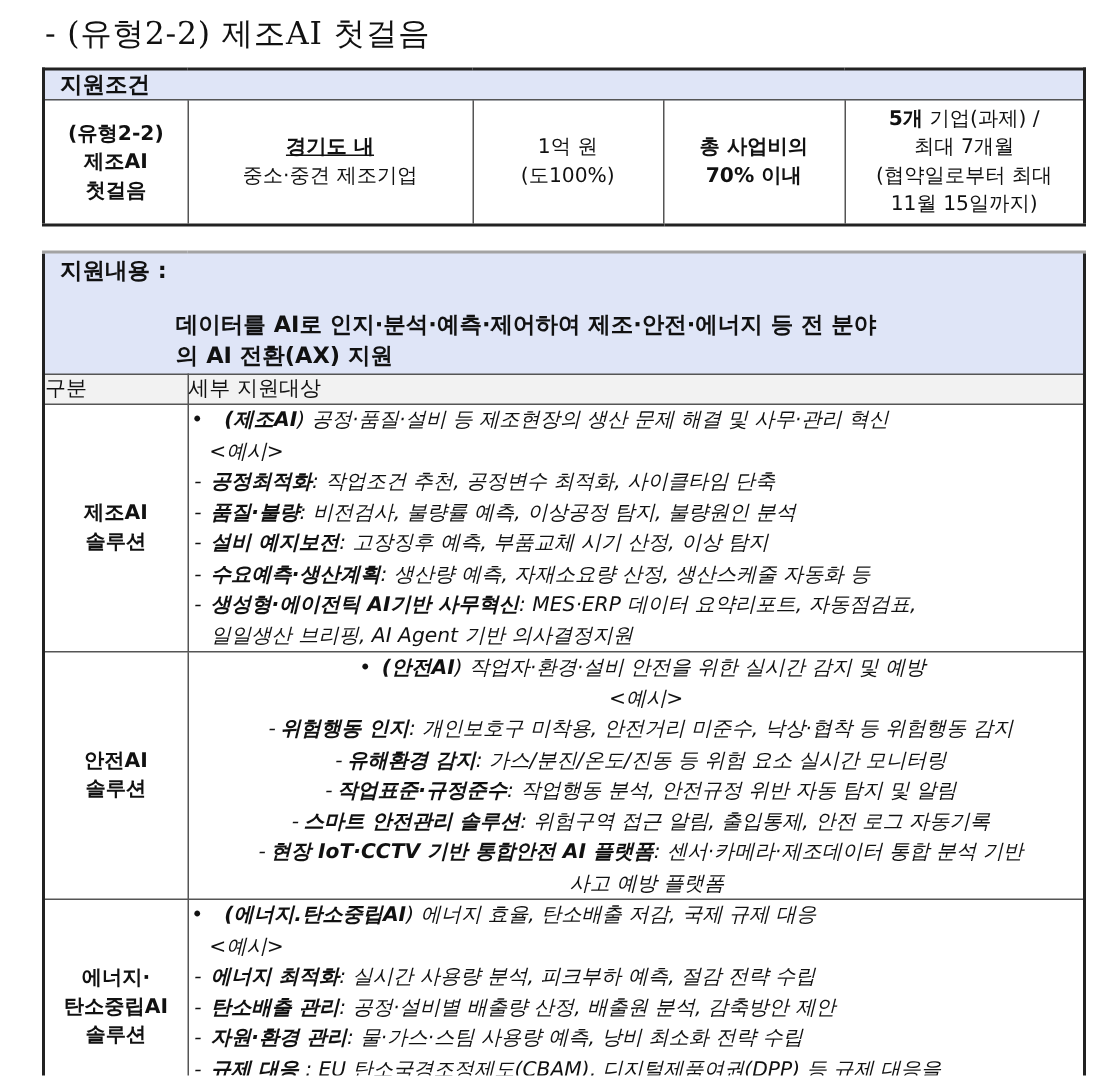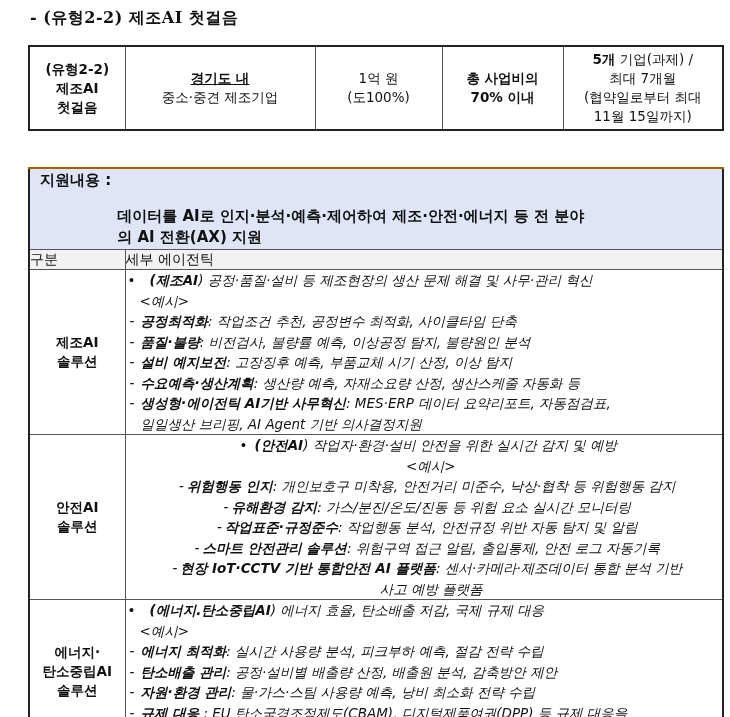"- (유형2-2) 제조AI 첫걸음" .title { font-size: 16px -> 21px; font-weight: bold -> normal }
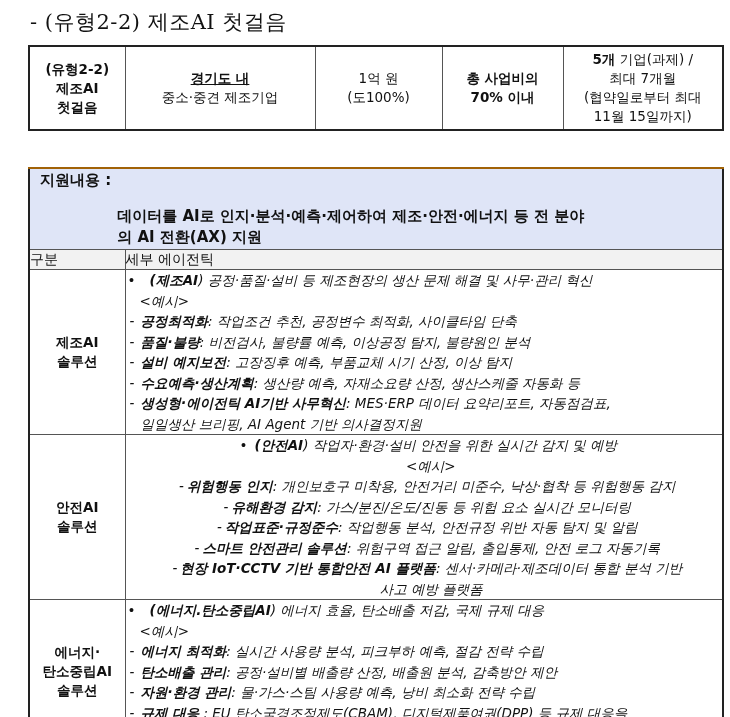"지원조건" tr.sec-head { html: none -> <tr> <td>지원조건</td> </tr> }
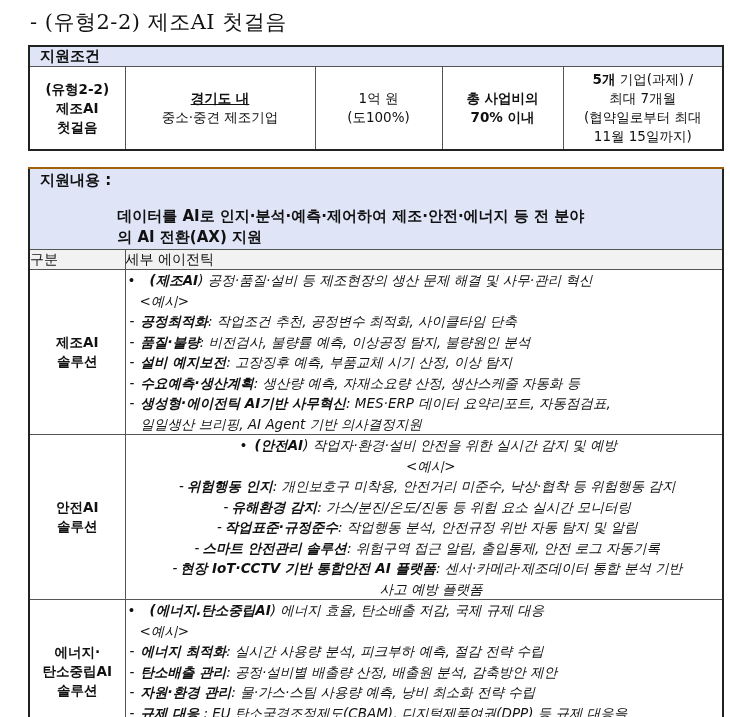"지원내용 :" #content .sec-head td { border-top: 2px solid #a16207 -> 2px solid #a3a3a3 }
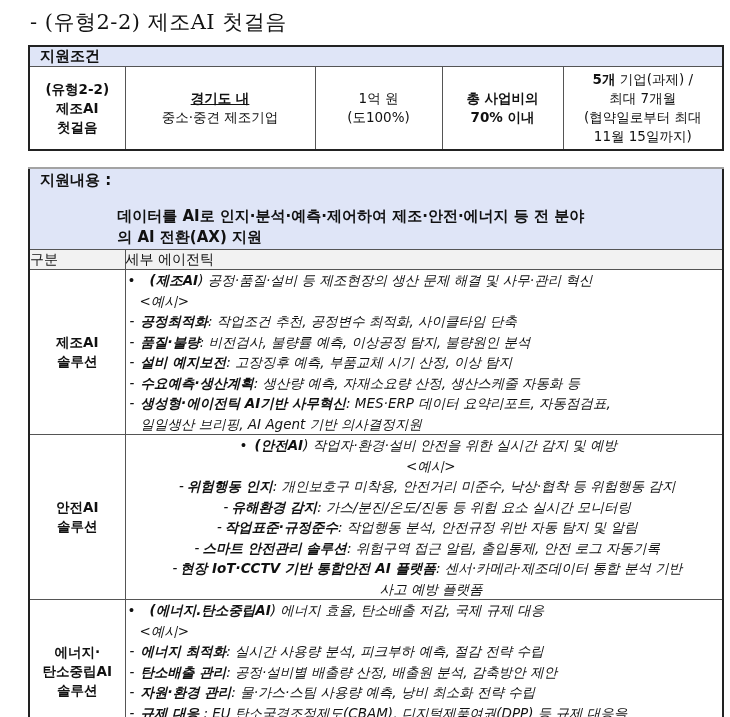"세부 에이전틱" td { text: 에이전틱 -> 지원대상 }
